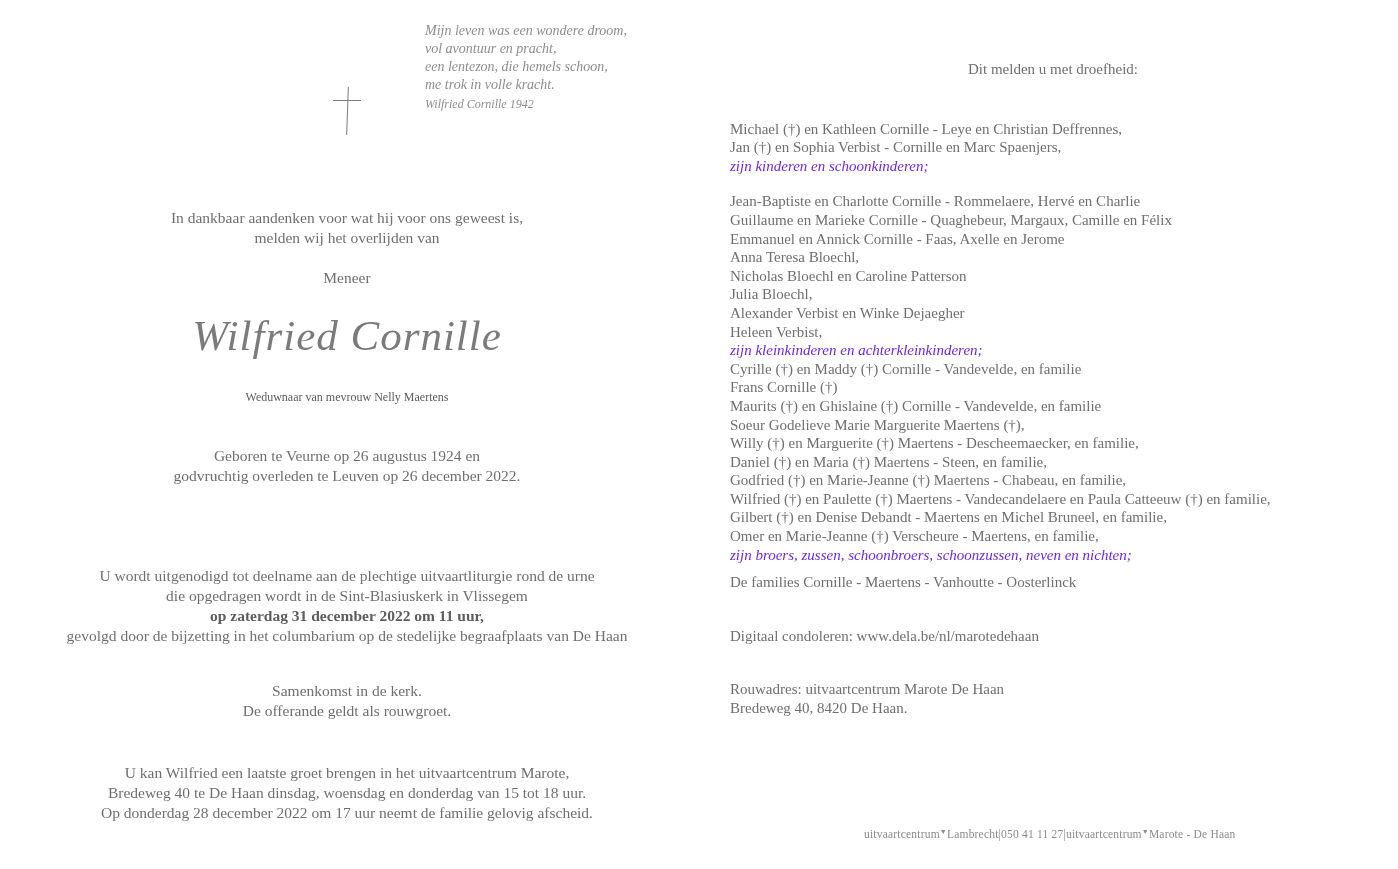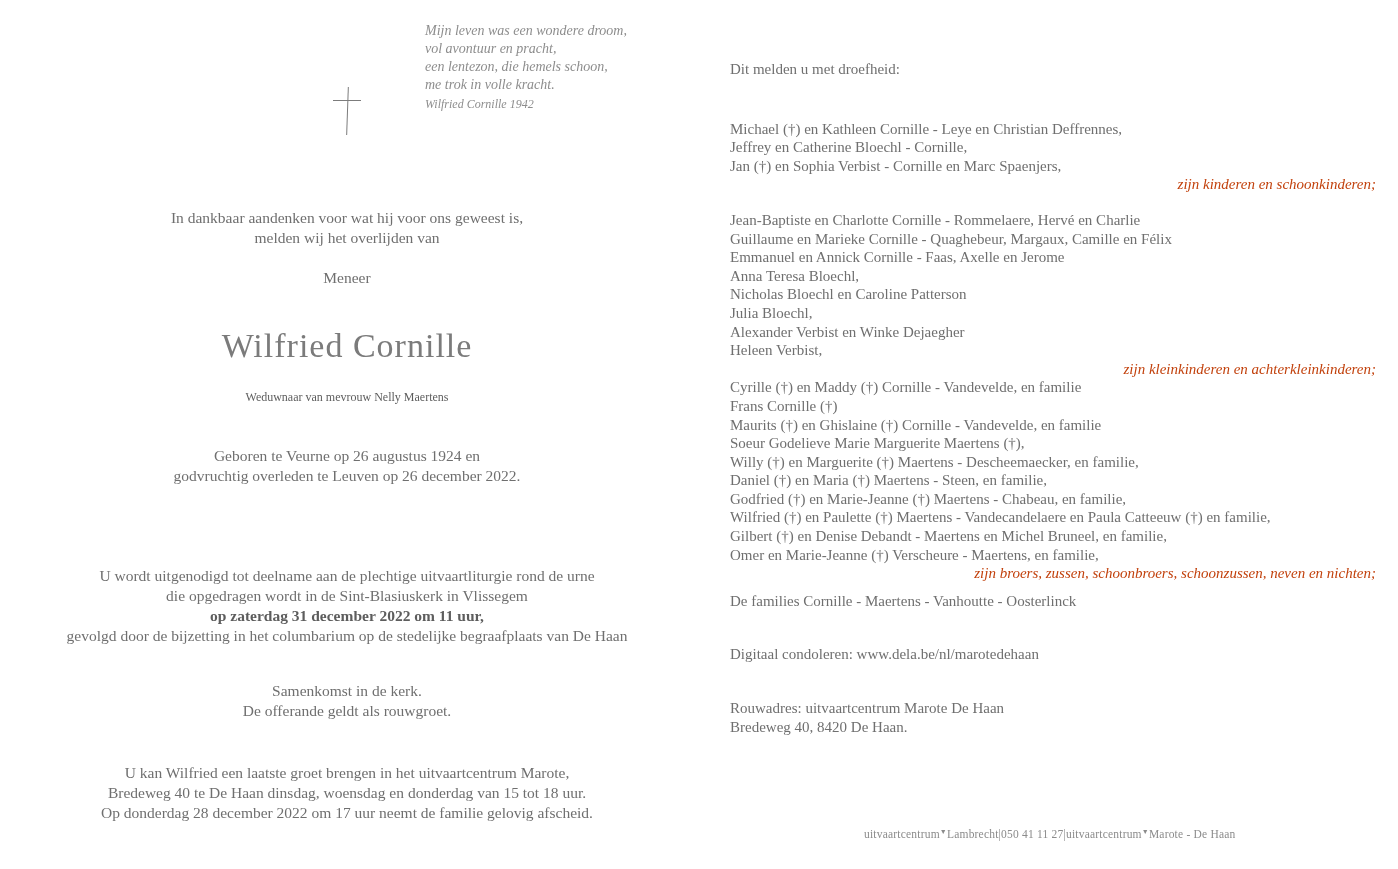"Dit melden u met droefheid:" .r-header { text-align: none -> center }
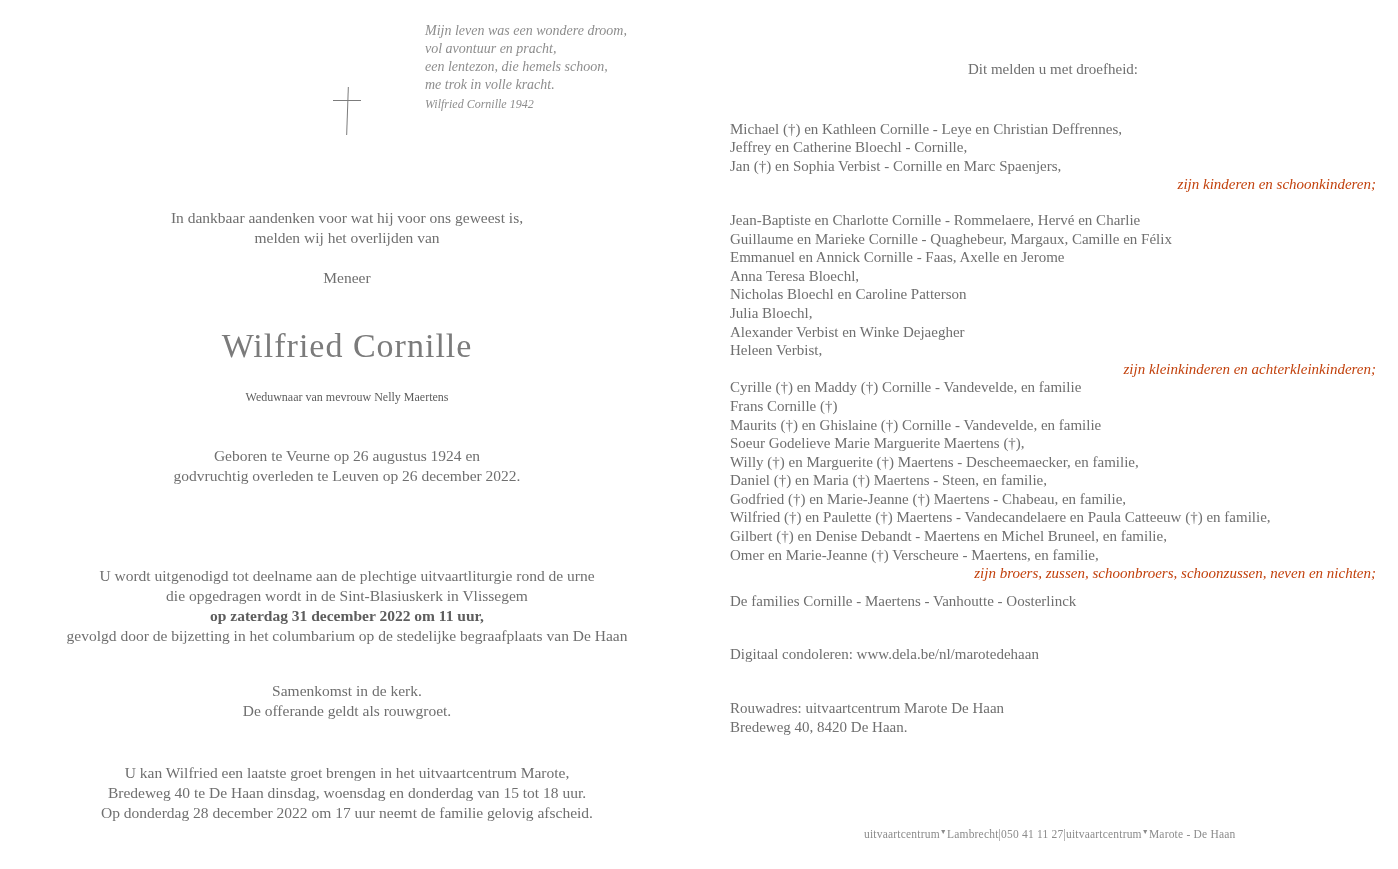"Jeffrey en Catherine Bloechl -" div { html: <div>Jeffrey en Catherine Bloechl - Cornille,</div> -> none }
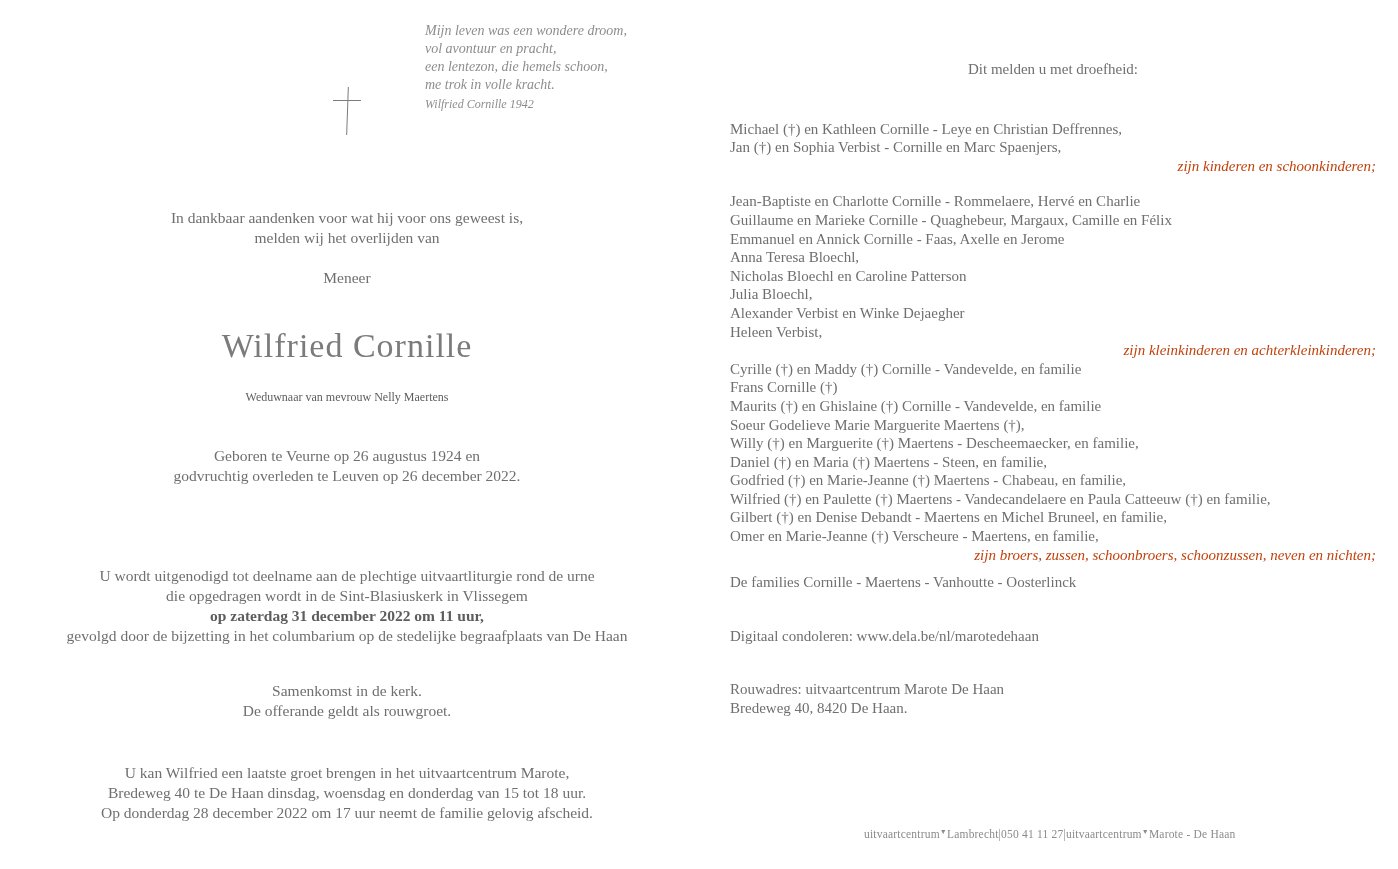"zijn kinderen en schoonkinderen;" .caption { color: #c2410c -> #6d28d9; text-align: right -> left }
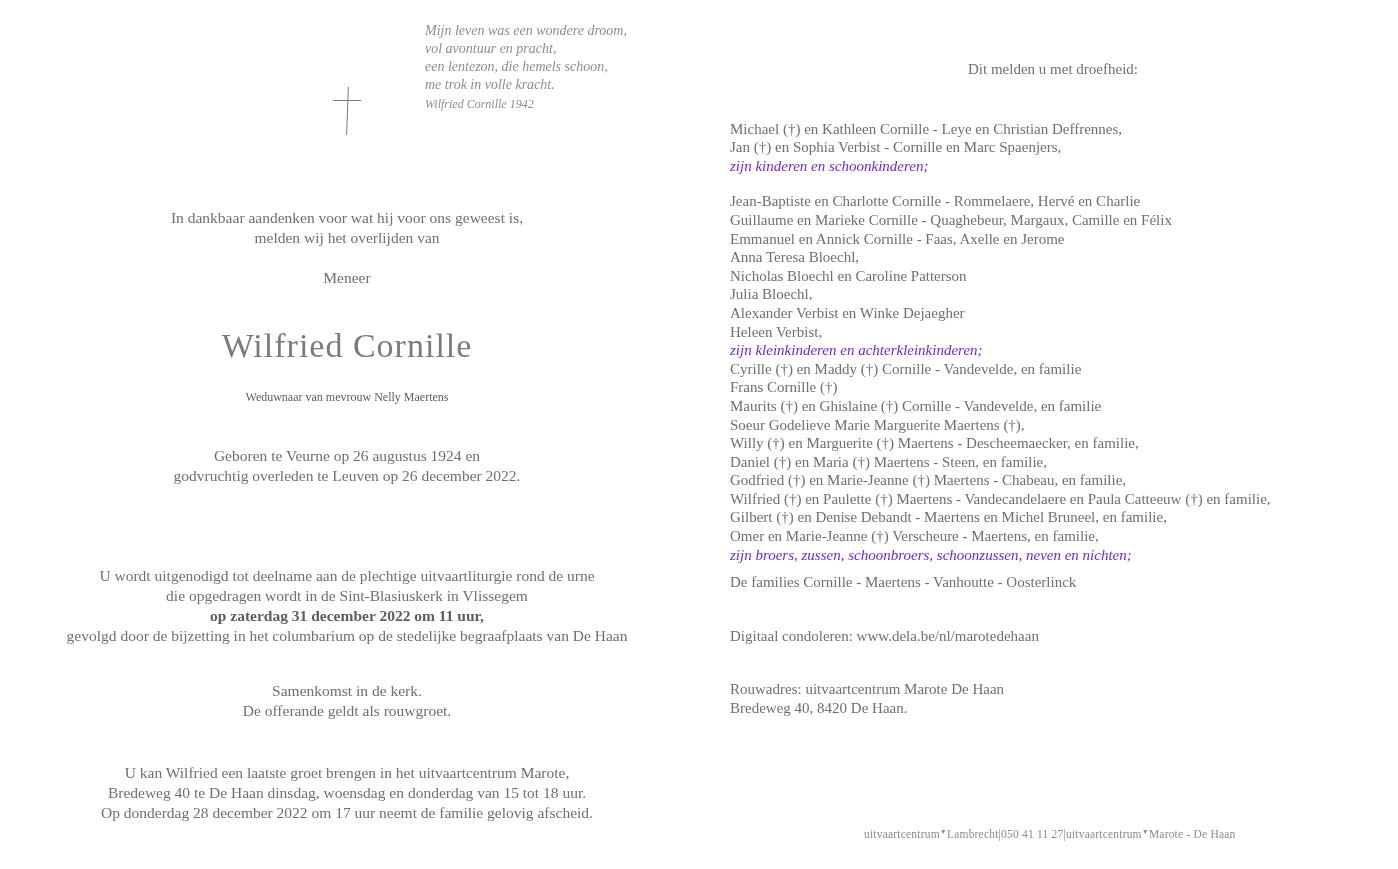"Wilfried Cornille" .deceased-name { font-size: 34px -> 43px; font-style: none -> italic; top: 320px -> 310px }
